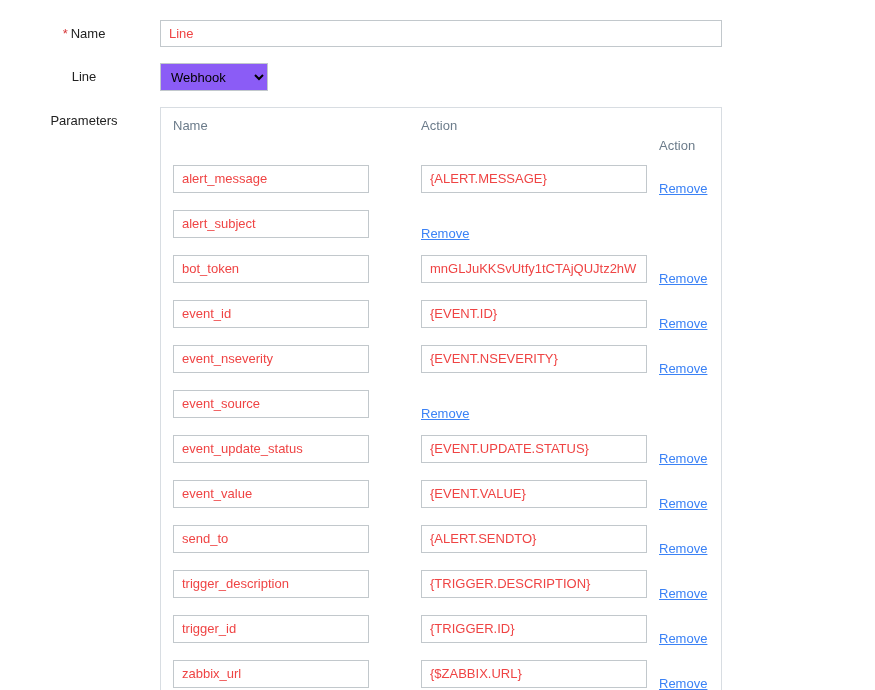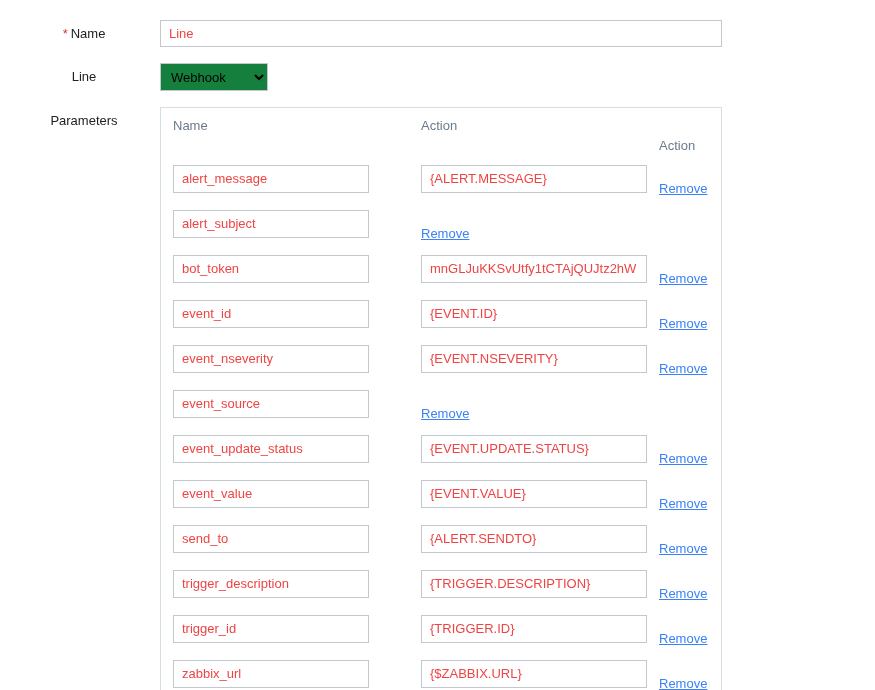"Webhook" select { background: #15803d -> #8b5cf6 }
